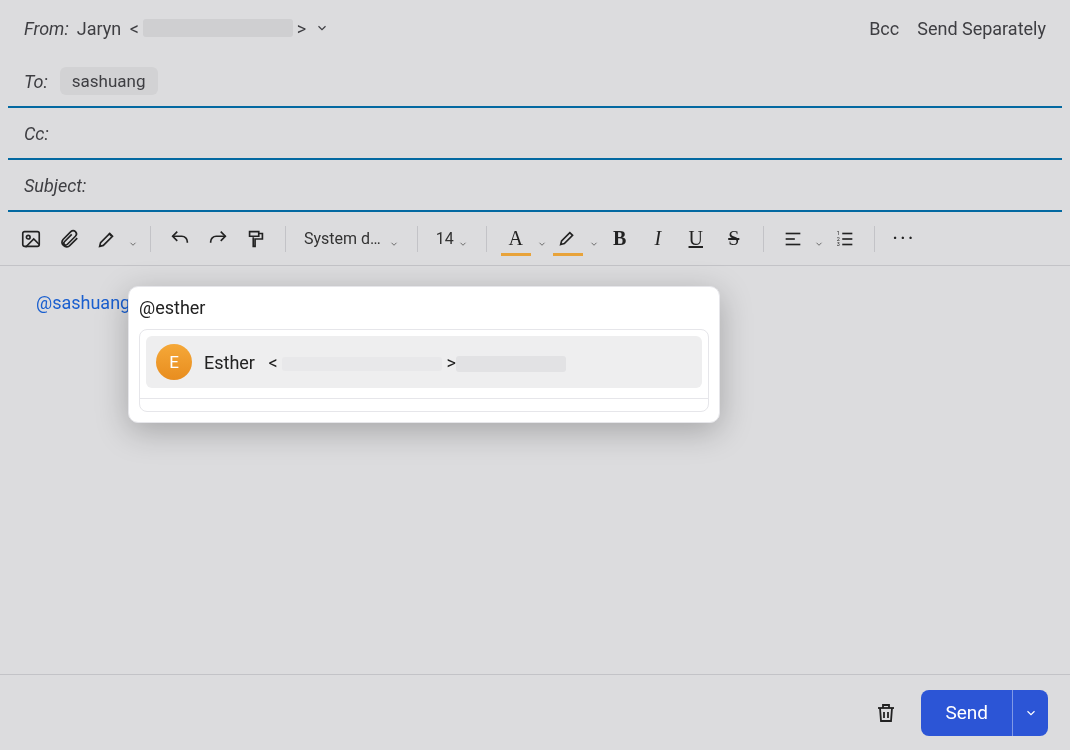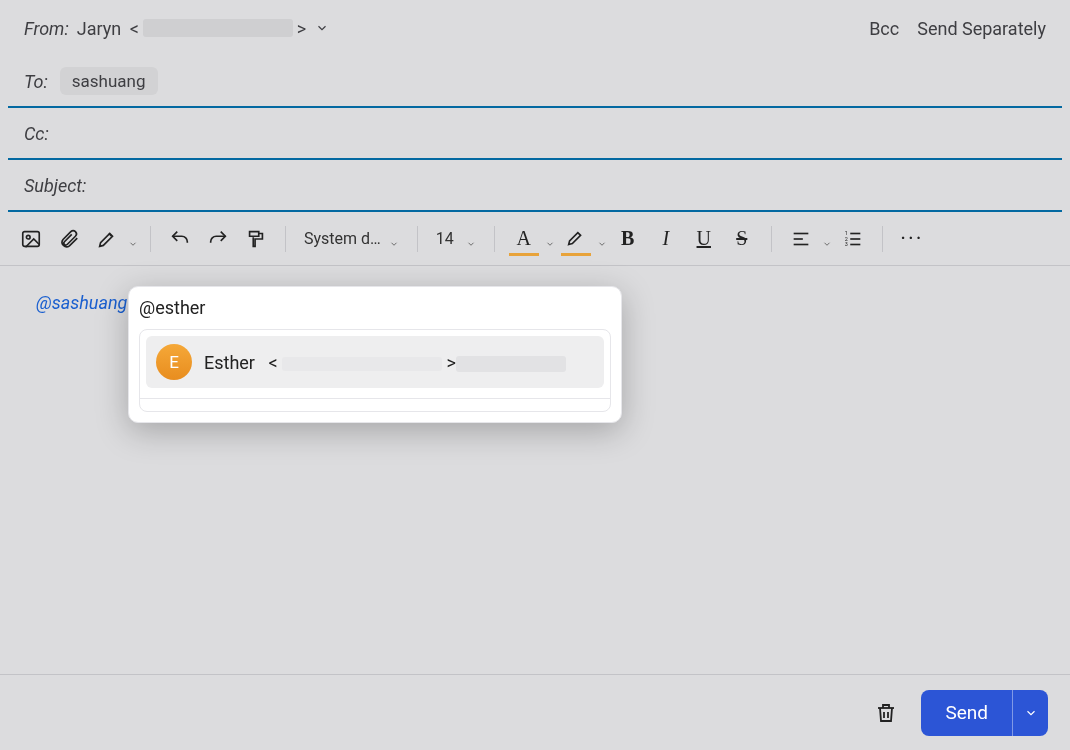"14" .tb-size-select { gap: 10px -> 2px }
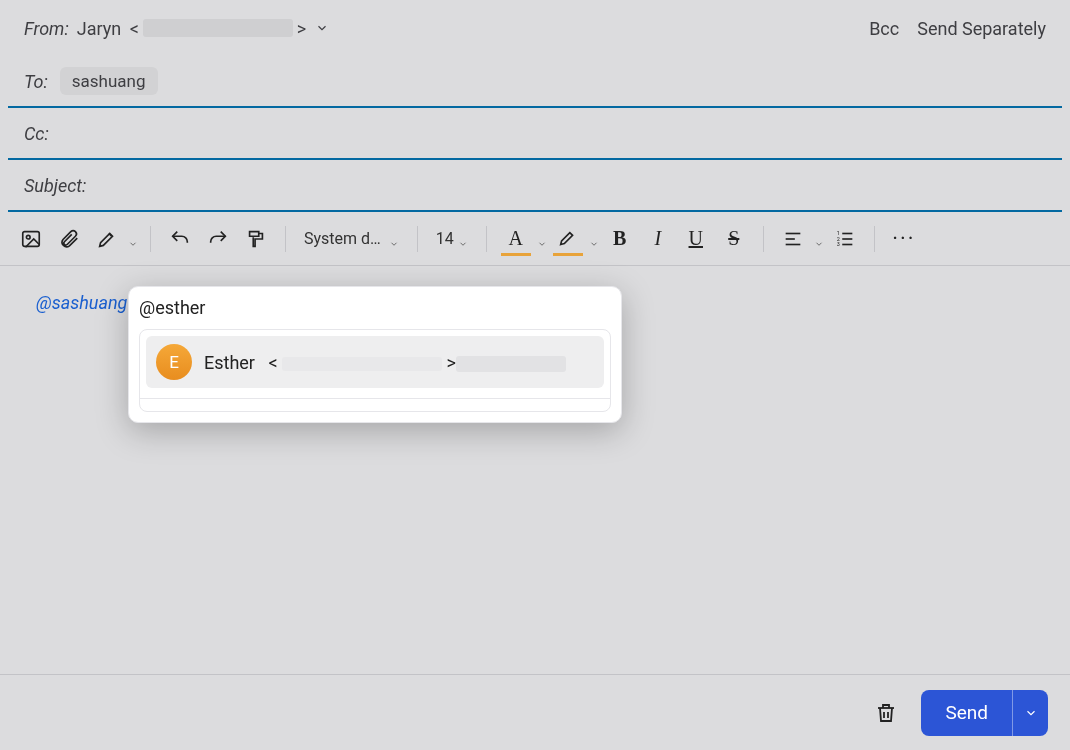"@sashuang" .mention-link { font-style: italic -> none }
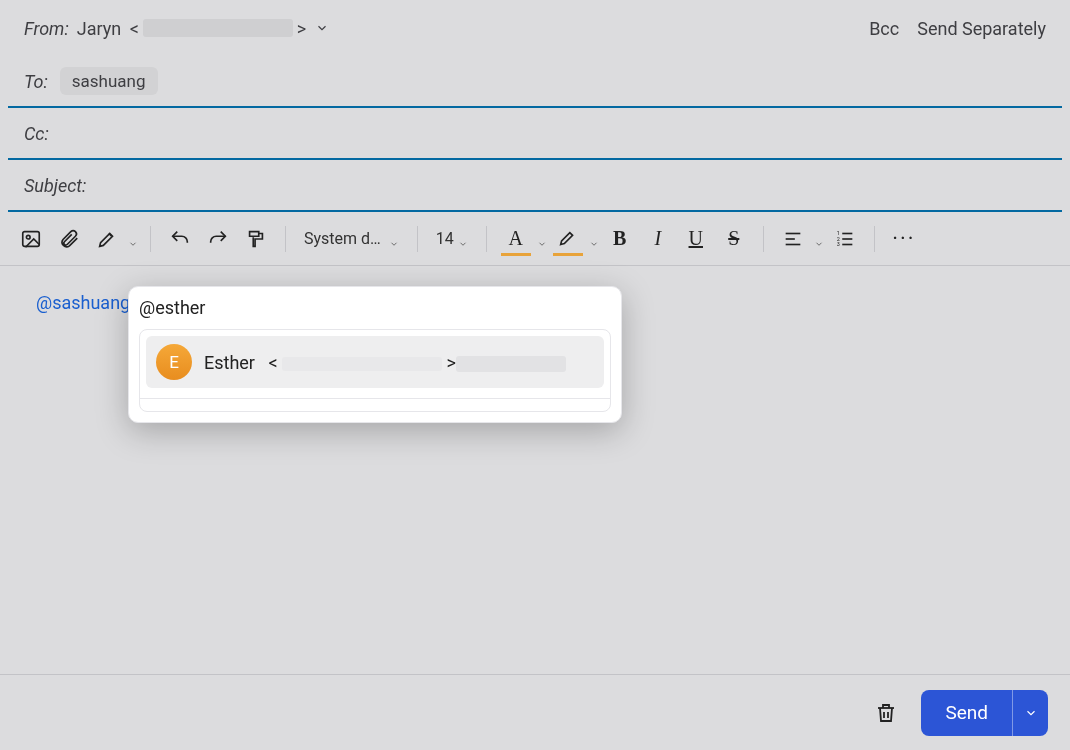"@esther" .mention-popup { width: 494px -> 592px }
